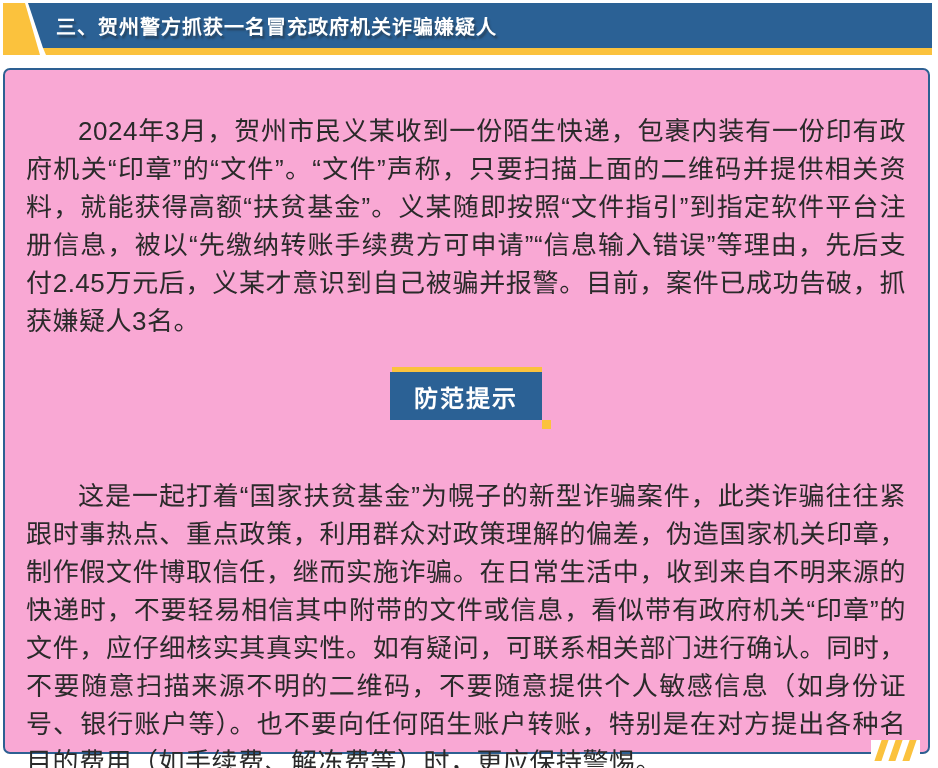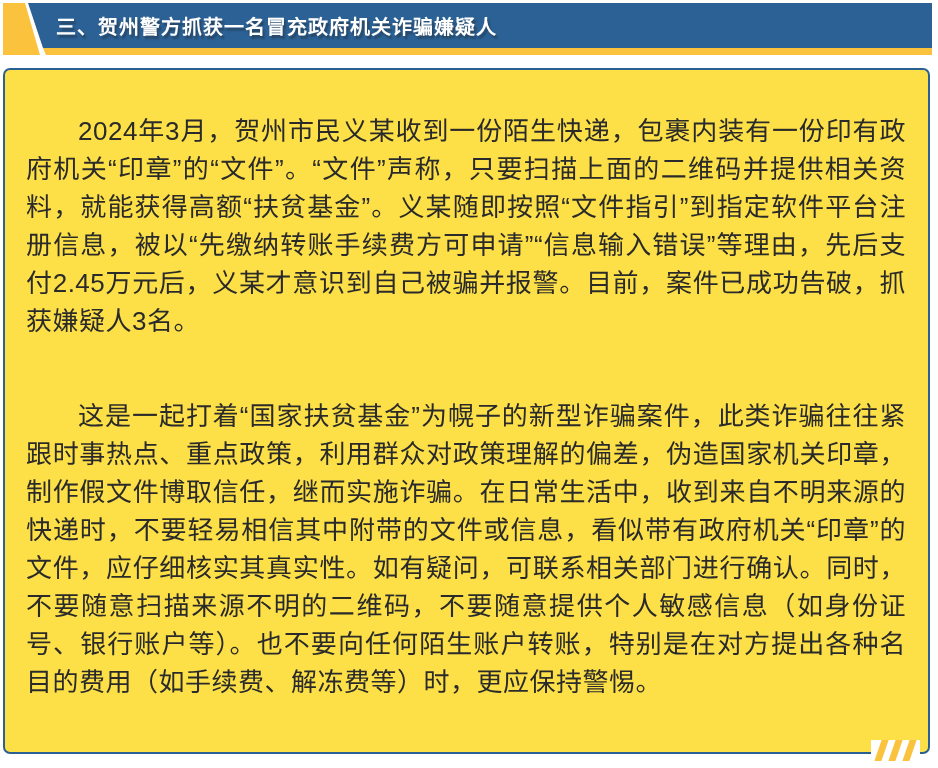"2024年3月，贺州市民义某收到一份陌生快递，包裹内装有一份印有政府机关“印章”" .card { background: #fde047 -> #f9a8d4 }
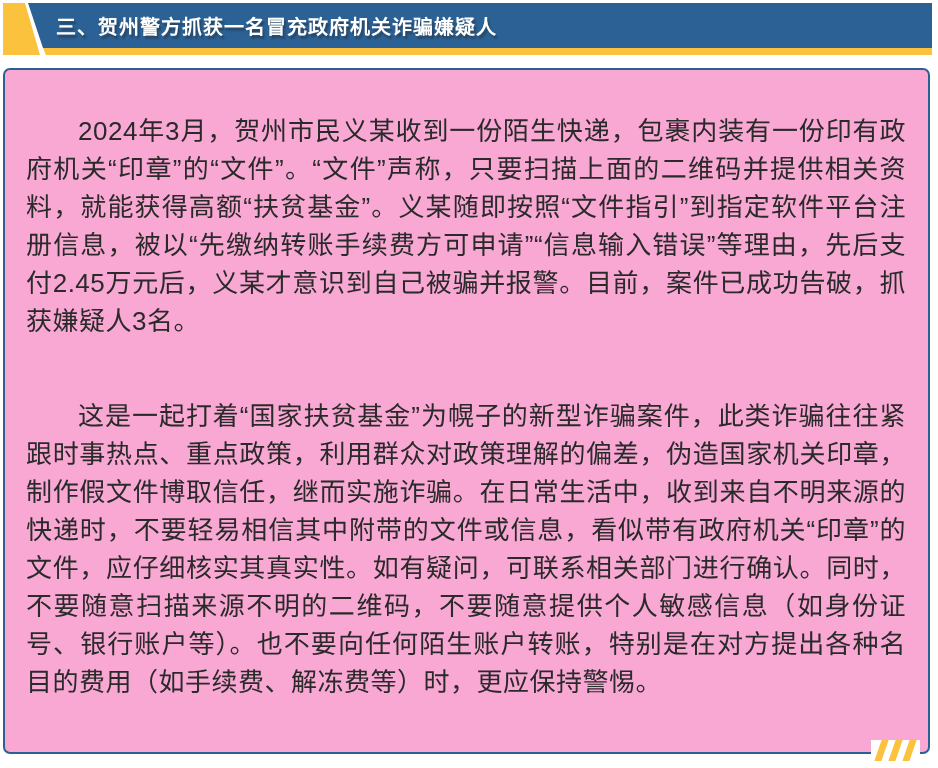"防范提示" div.tip-badge { html: none -> <div> <div></div> <div> <span>防范提示</span> </div> <div></div> </div> }
